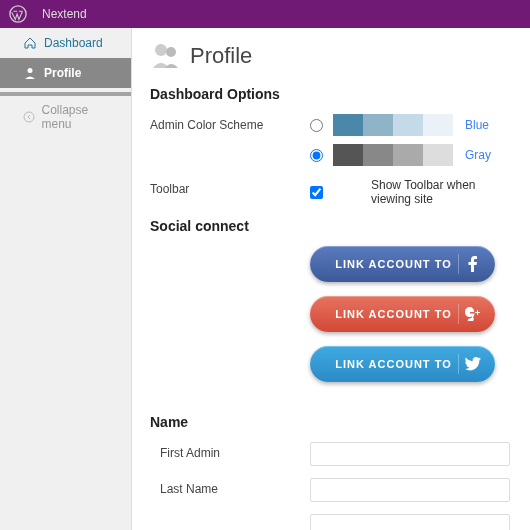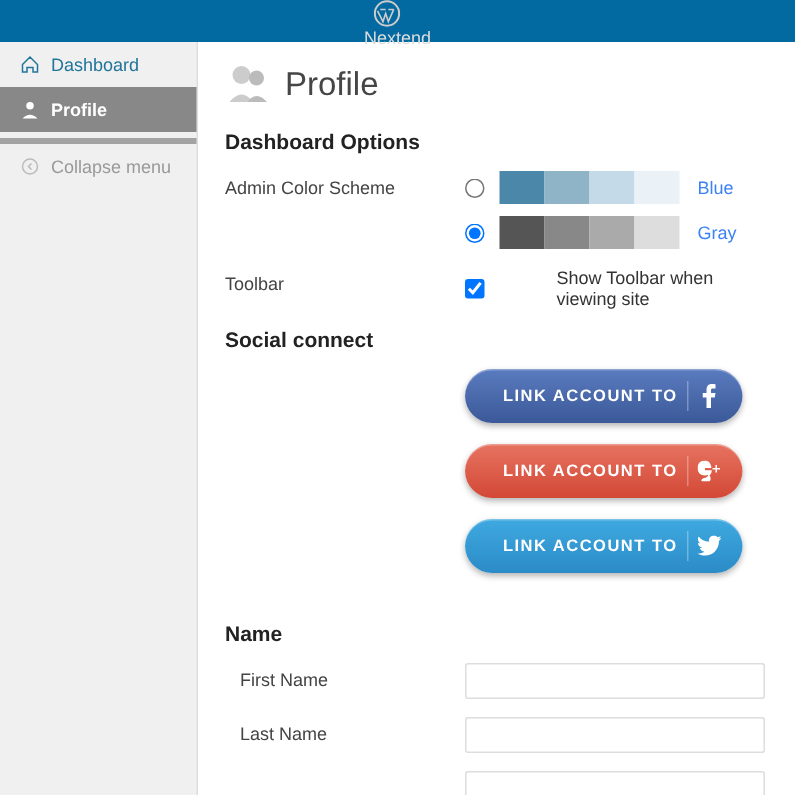"Nextend" .admin-bar { background: #0369a1 -> #701a75; flex-direction: column -> none }
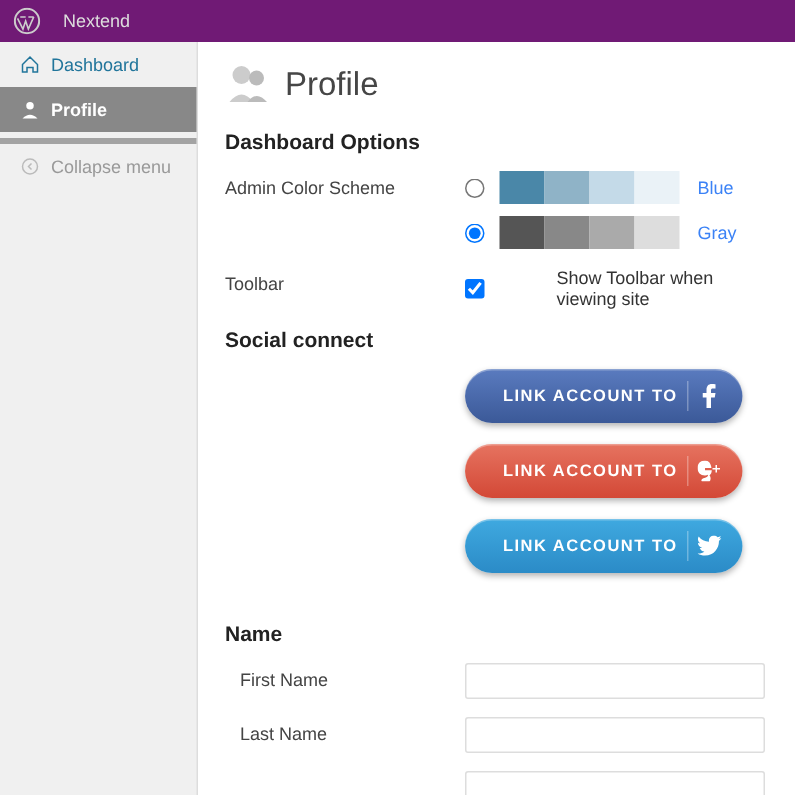"Dashboard" .menu-item { padding: 7px 12px -> 7px 22px }
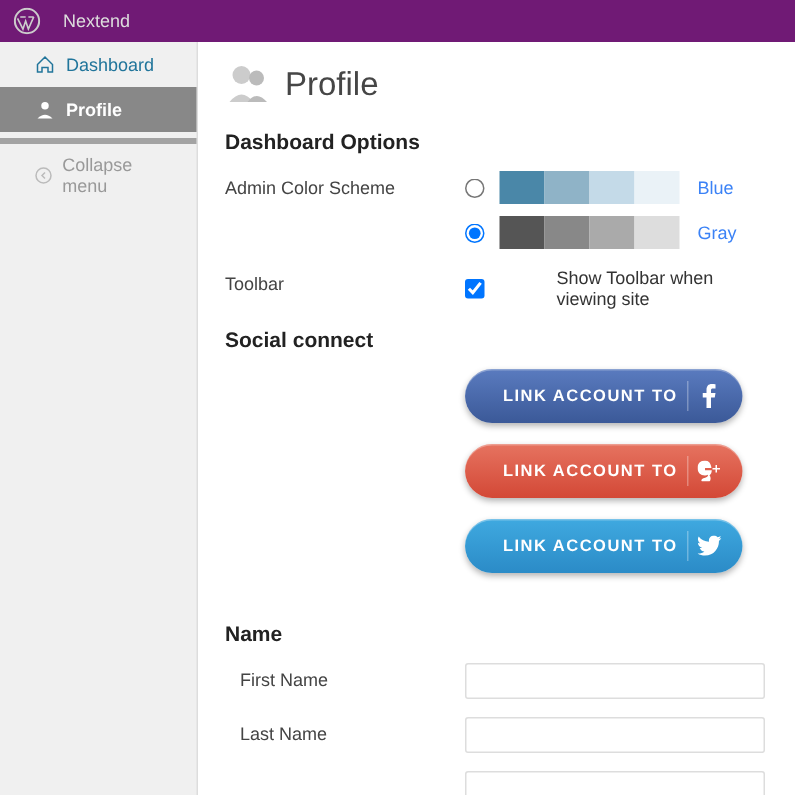"First Name" div.field-label { text: Name -> Admin }
